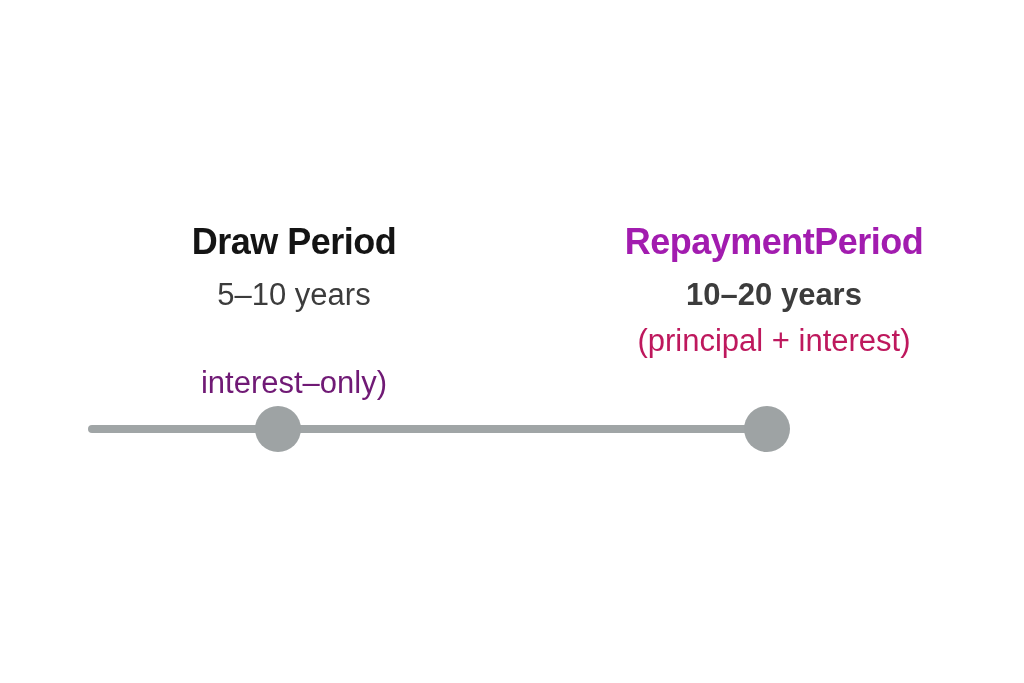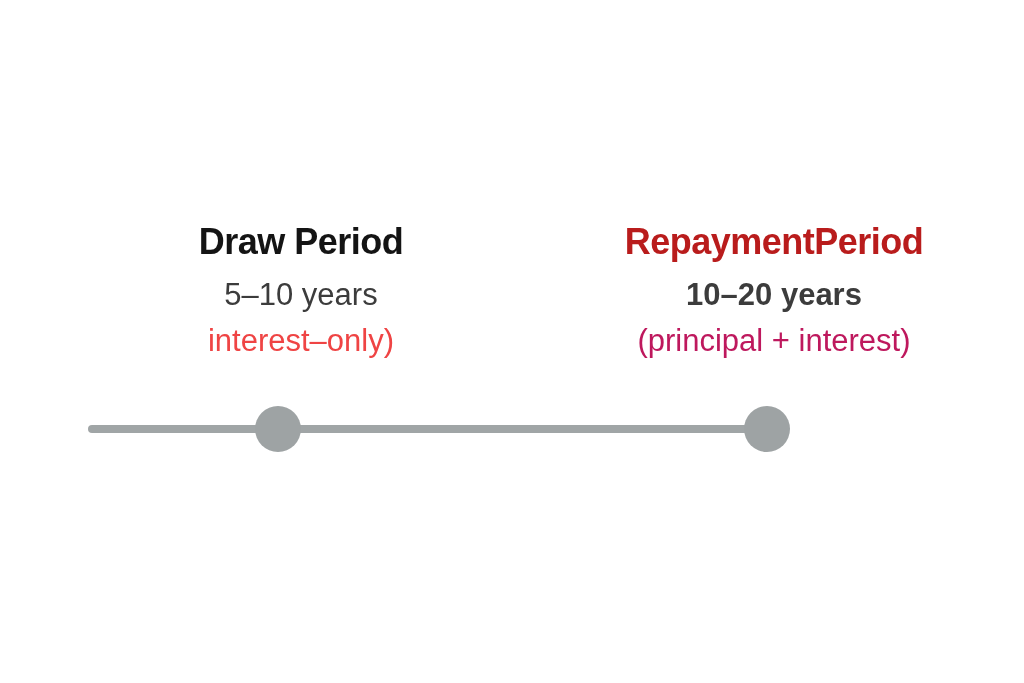"Draw Period" #phase-draw { left: 146px -> 139px }
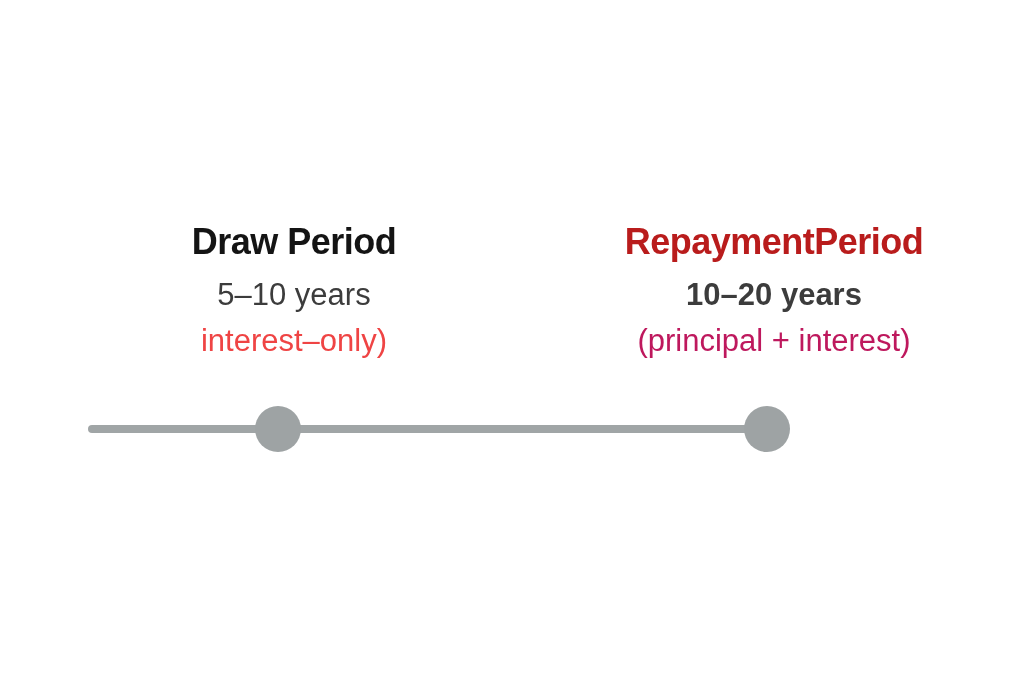"RepaymentPeriod" div.phase-title { color: #b91c1c -> #a21caf }
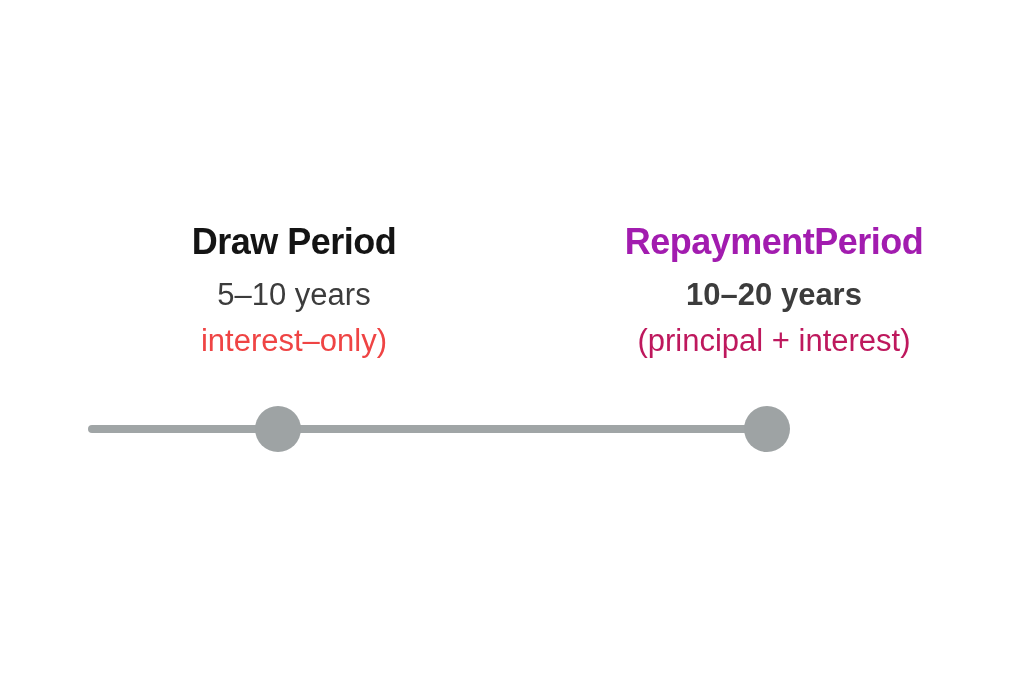"interest–only)" div.phase-line { color: #ef4444 -> #701a75; margin-top: none -> 42px }
